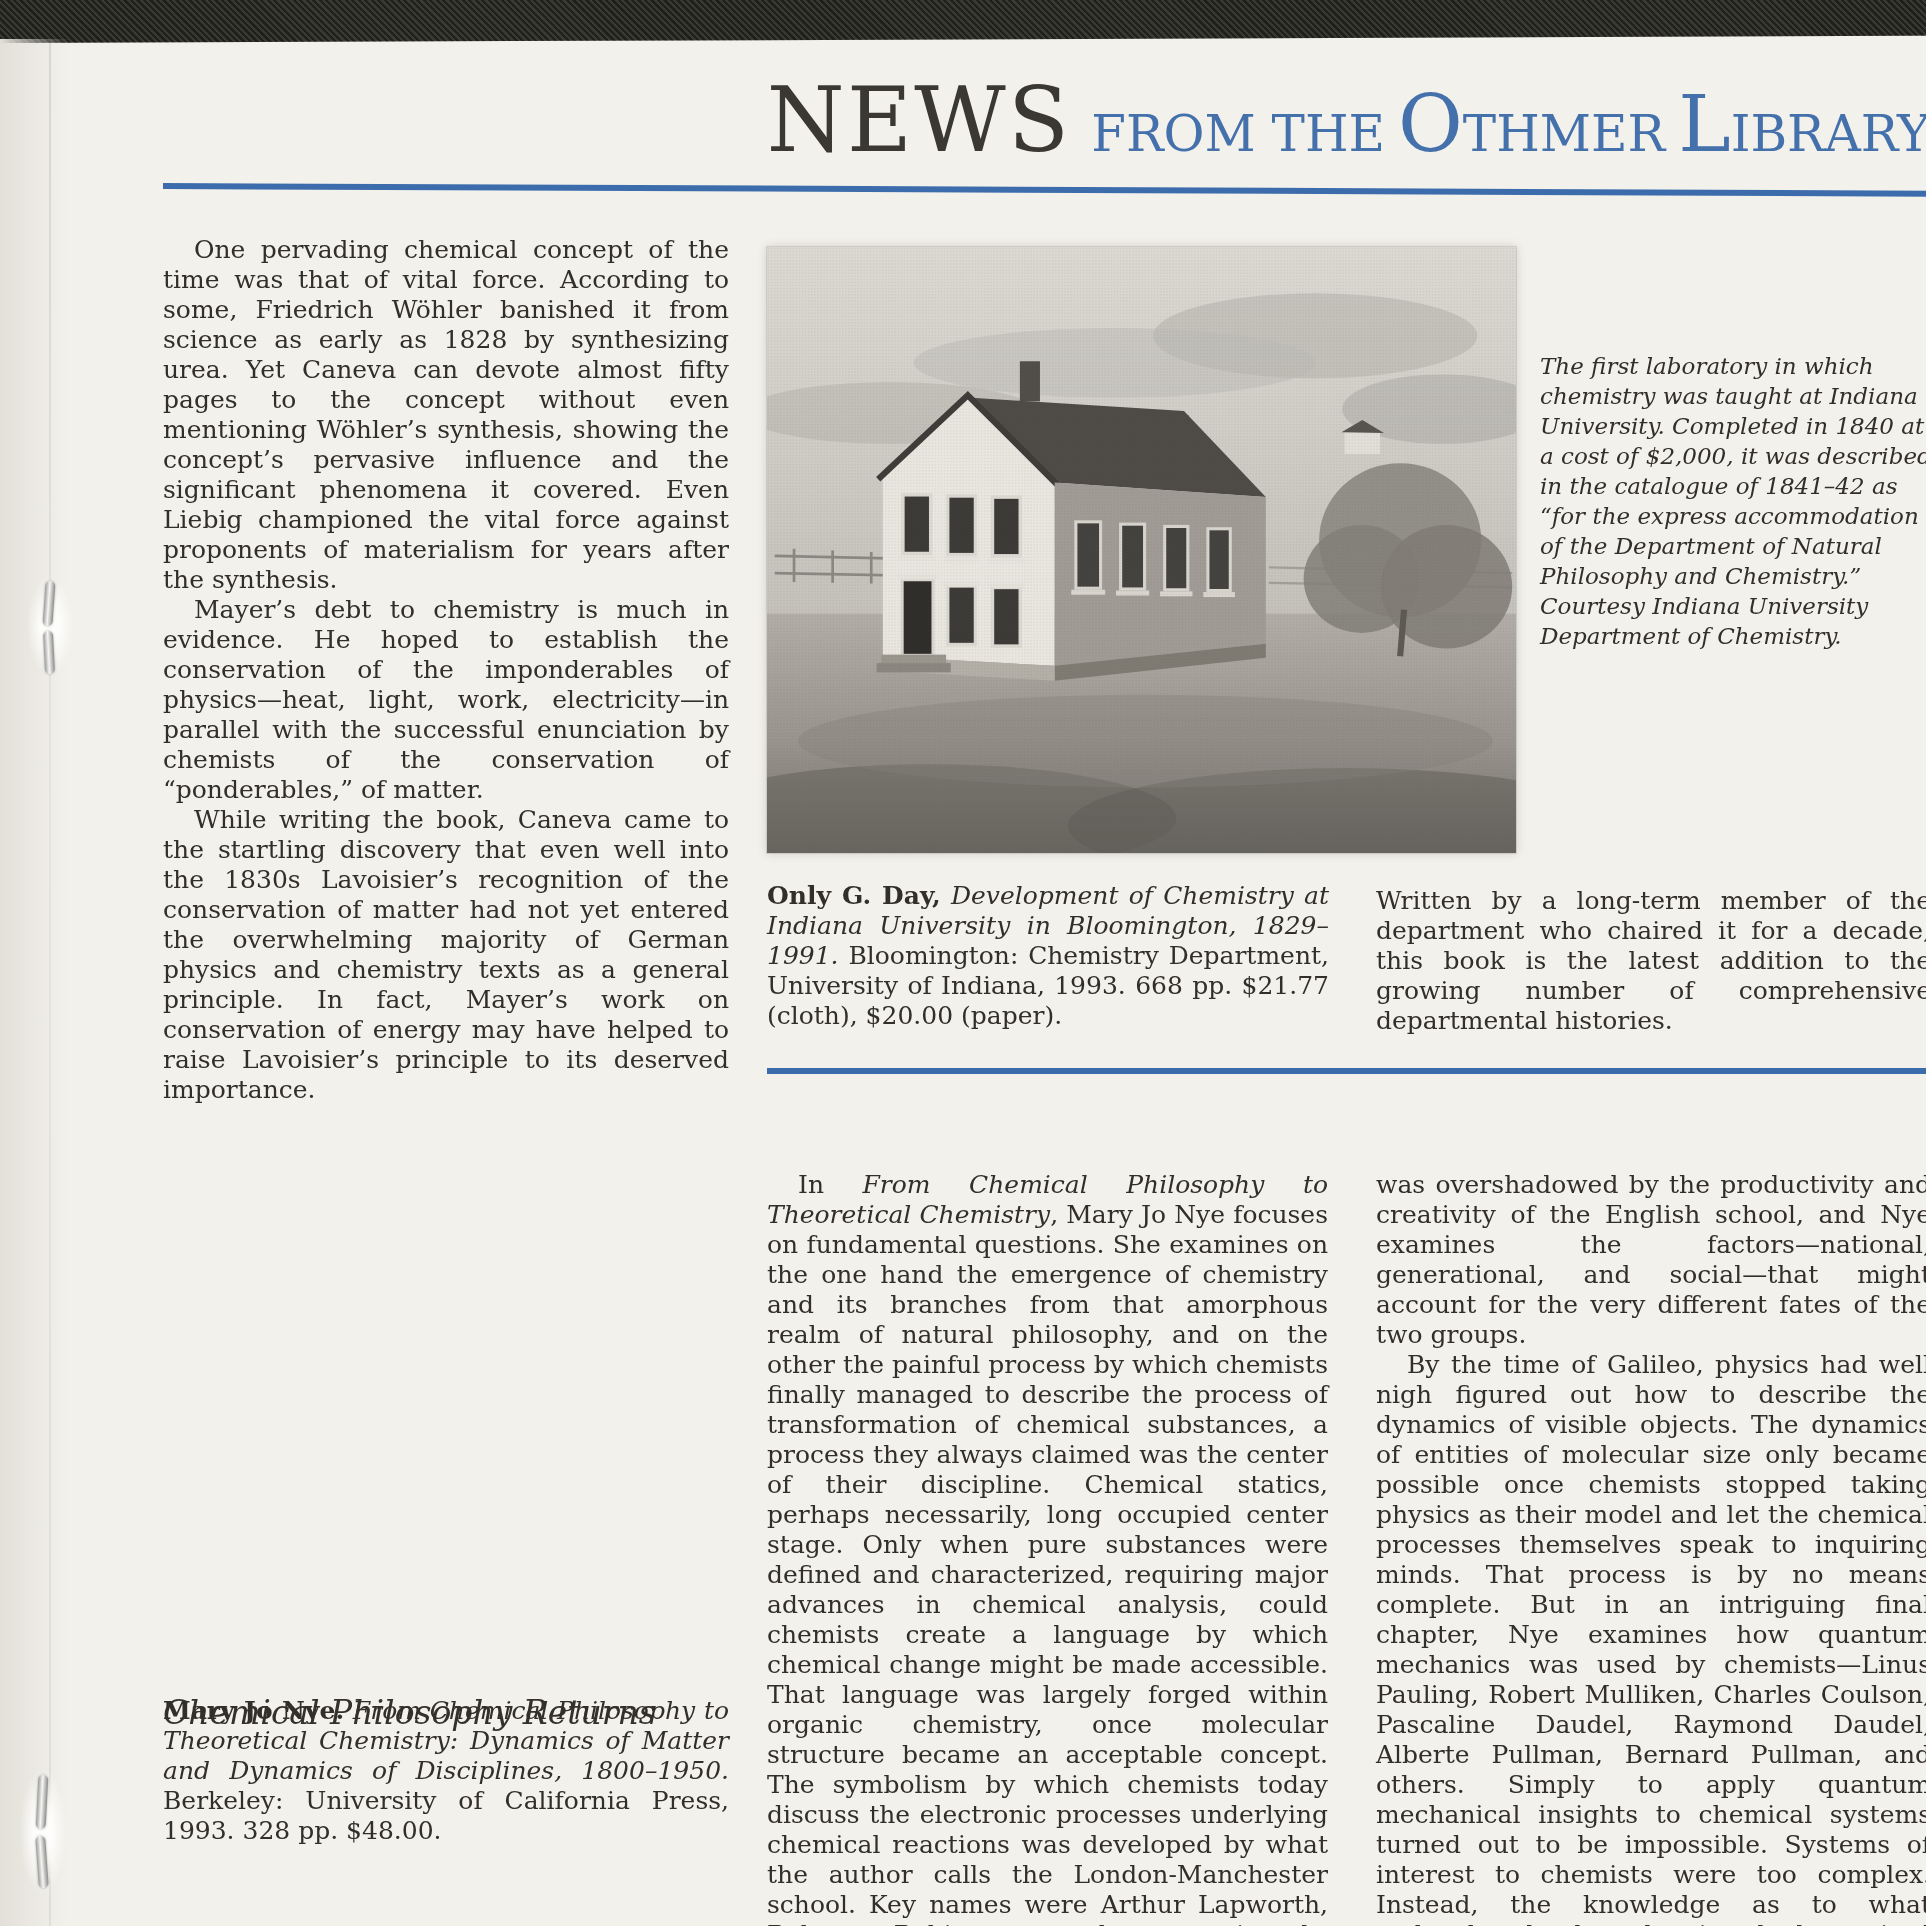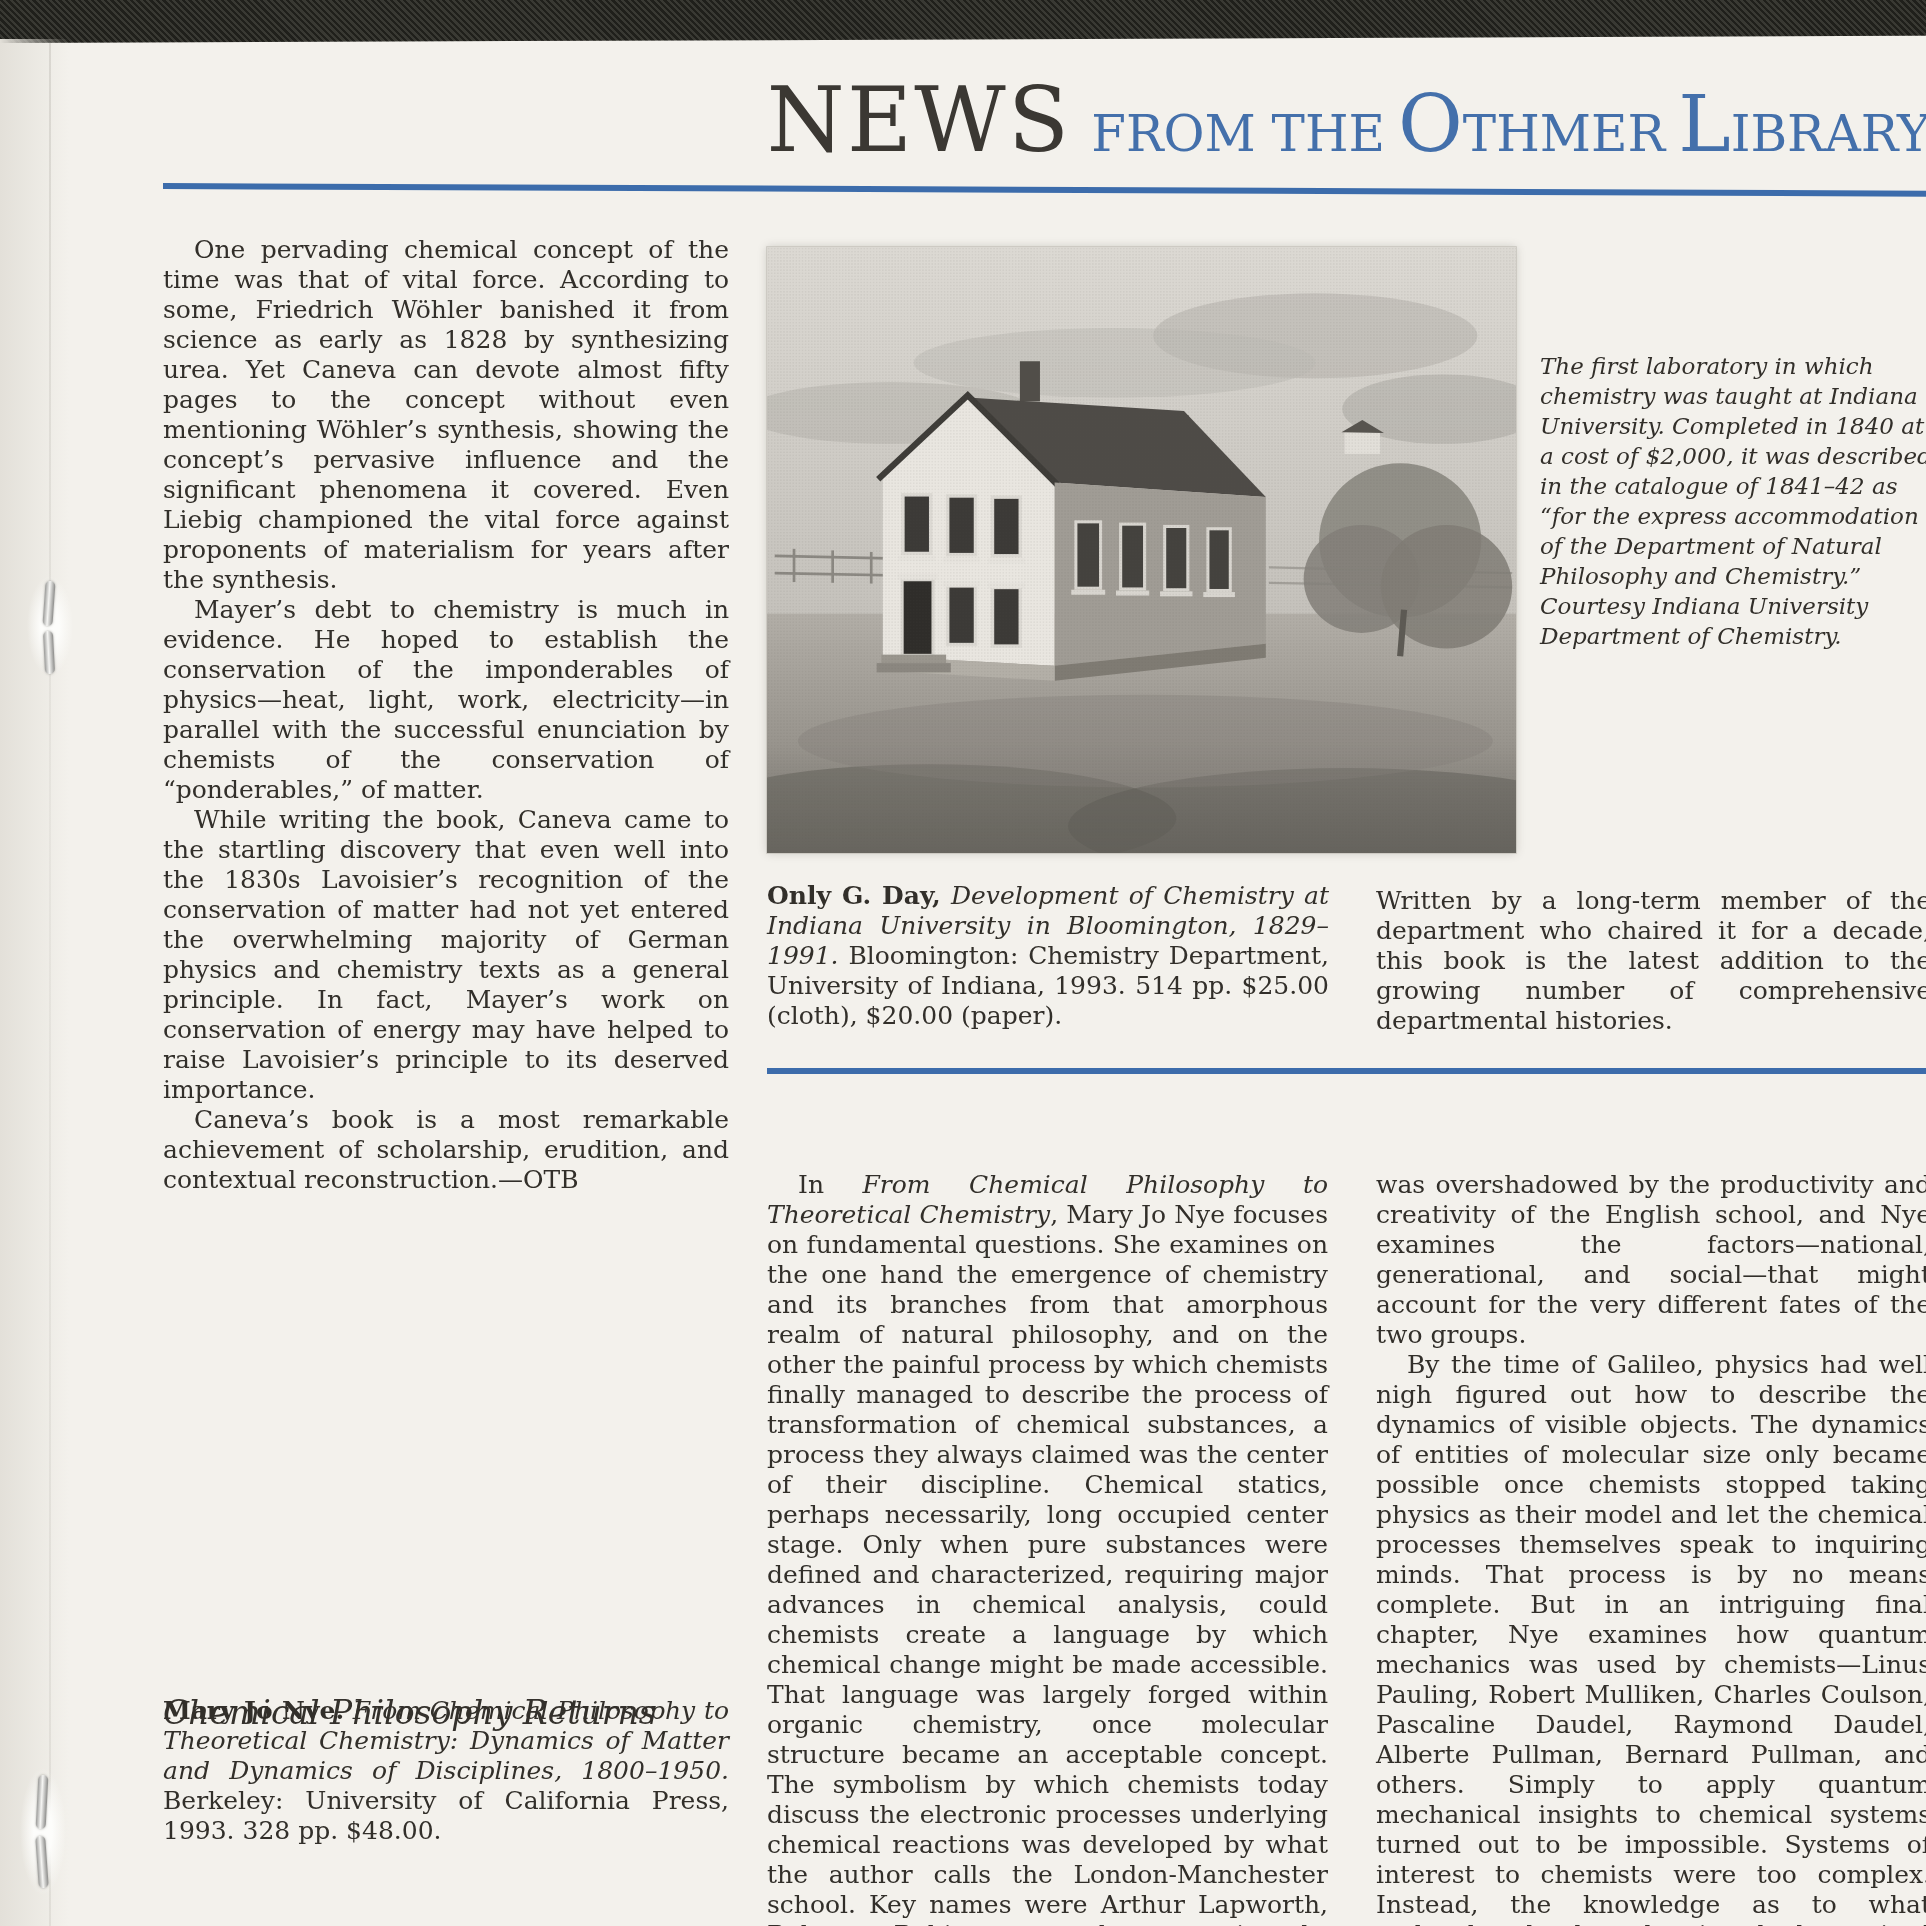"Bloomington: Chemistry Department," span { text: 514 pp. $25.00 -> 668 pp. $21.77 }
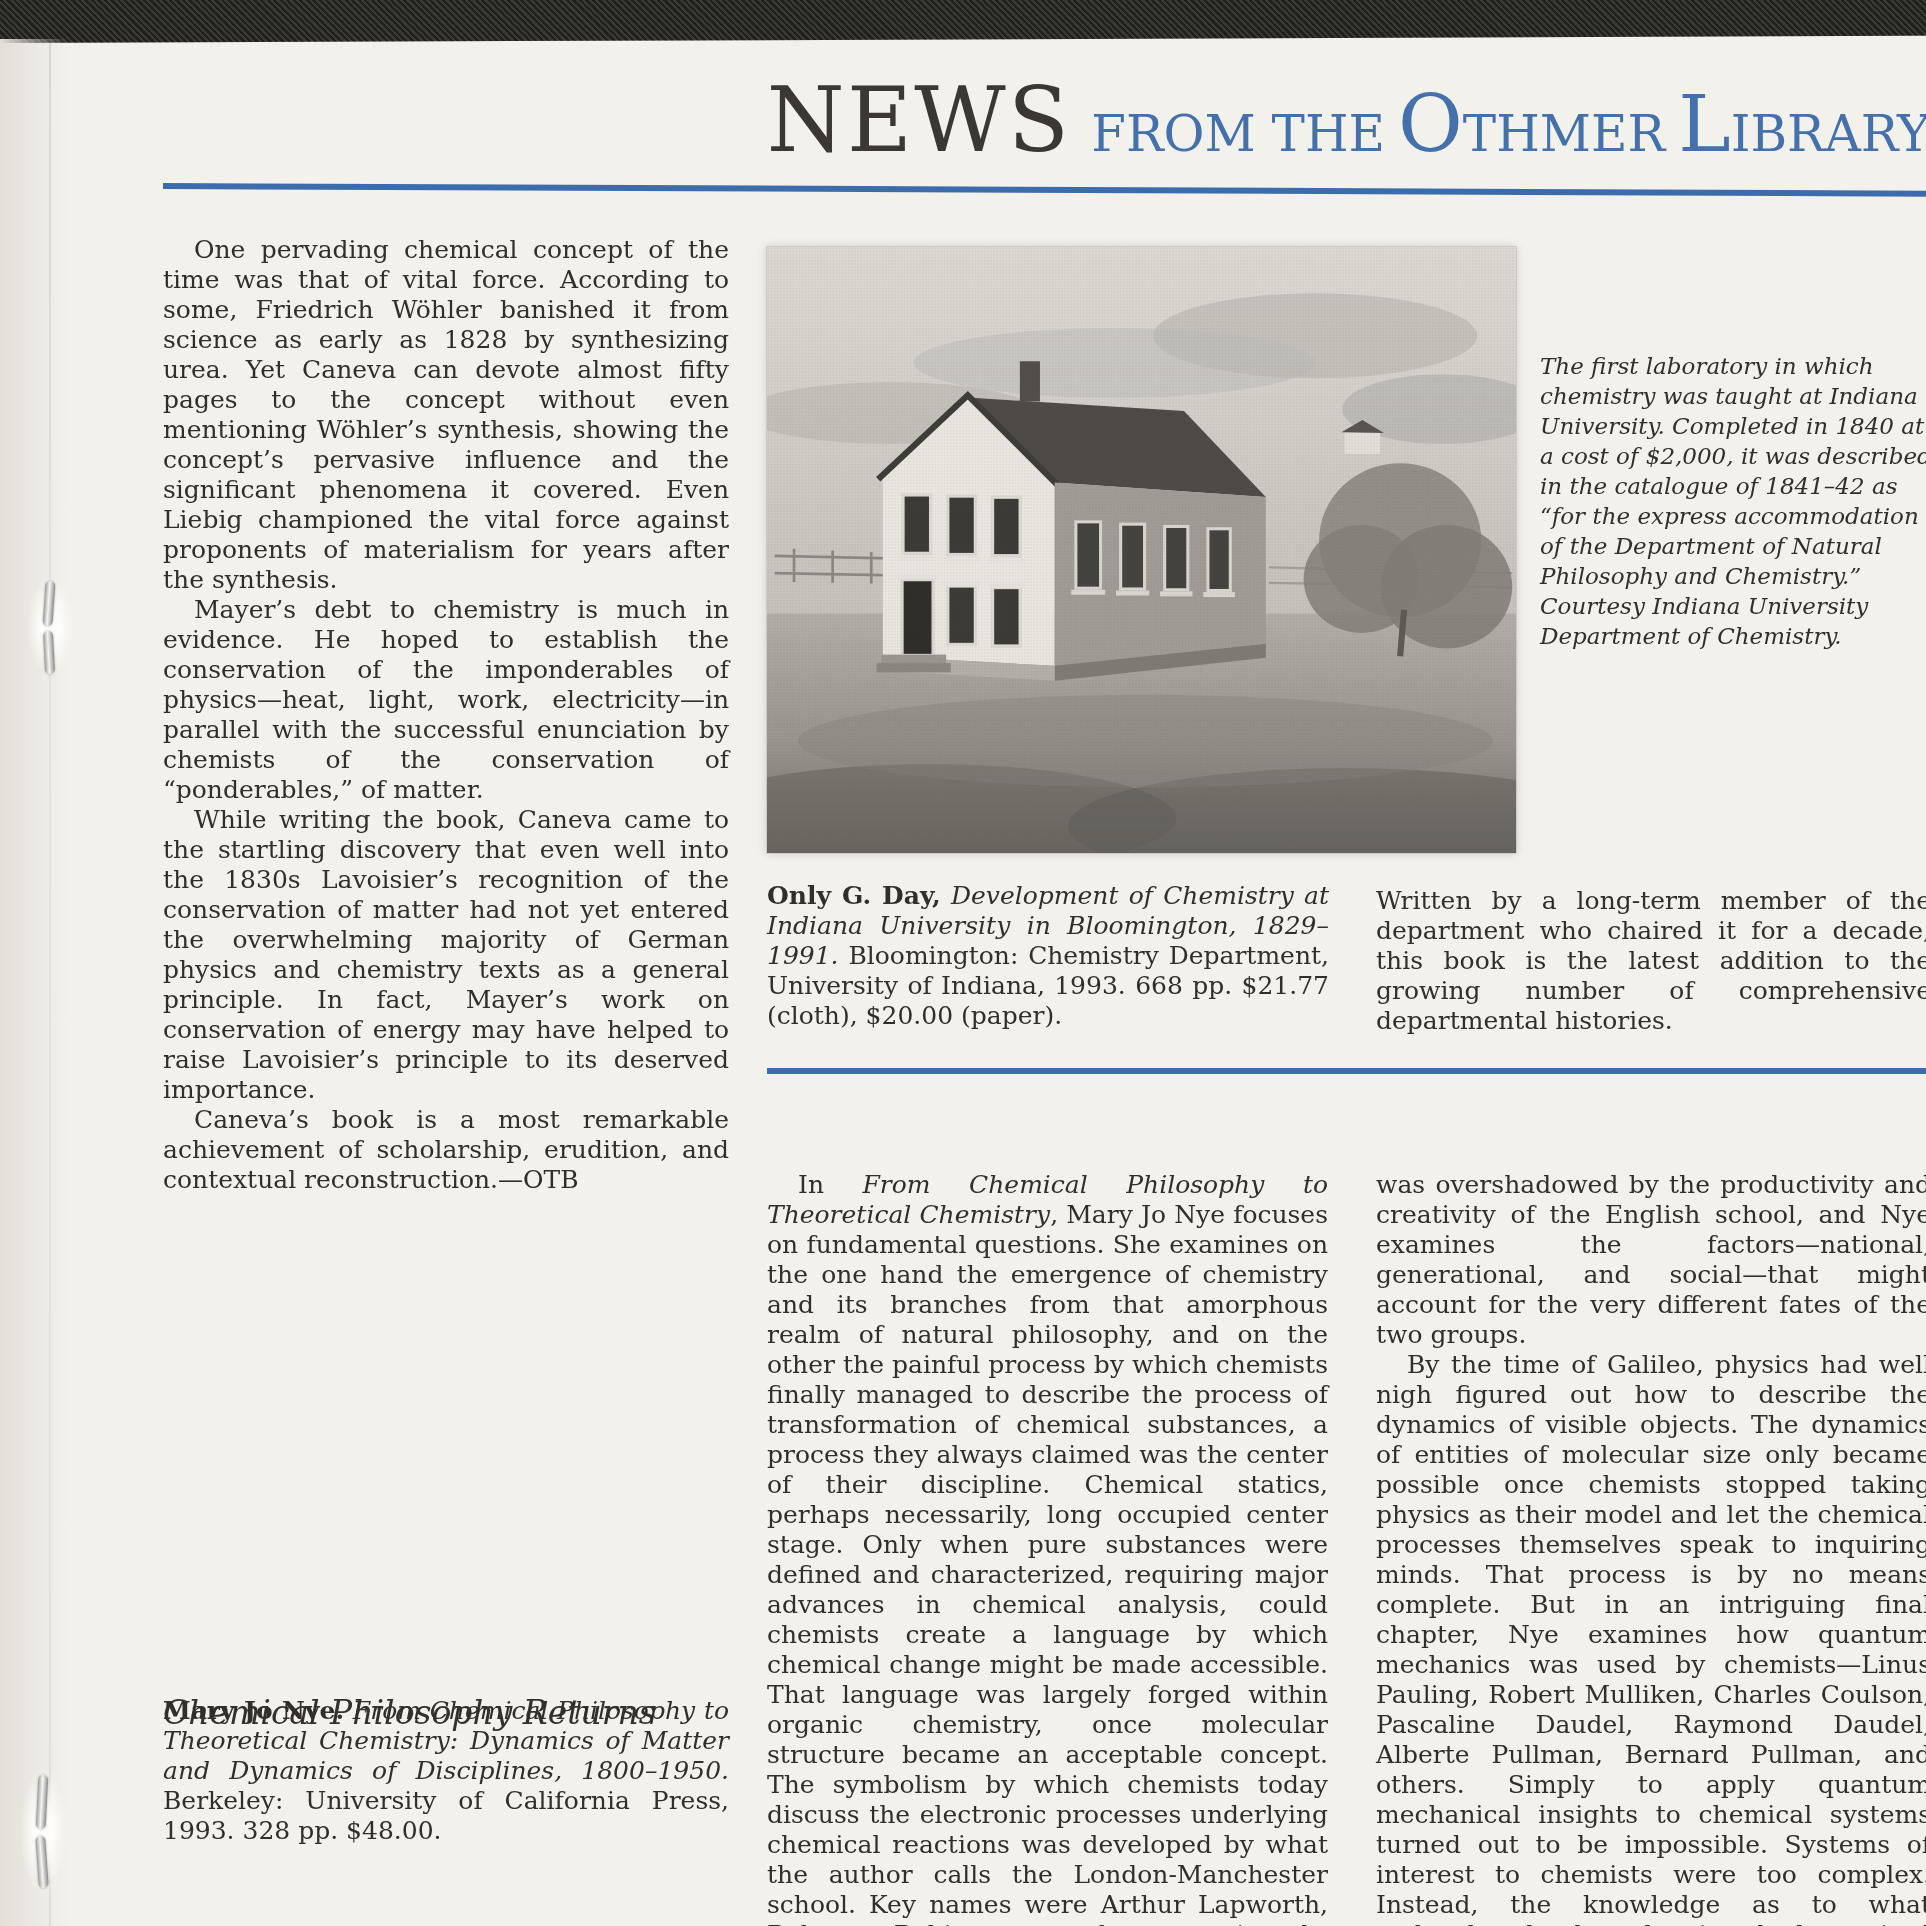"Caneva’s book is a most" p.para { html: <p><span>Caneva’s book is a most remarkable achievement of scholarship, erudition, and contextual reconstruction.—OTB</span></p> -> none }
